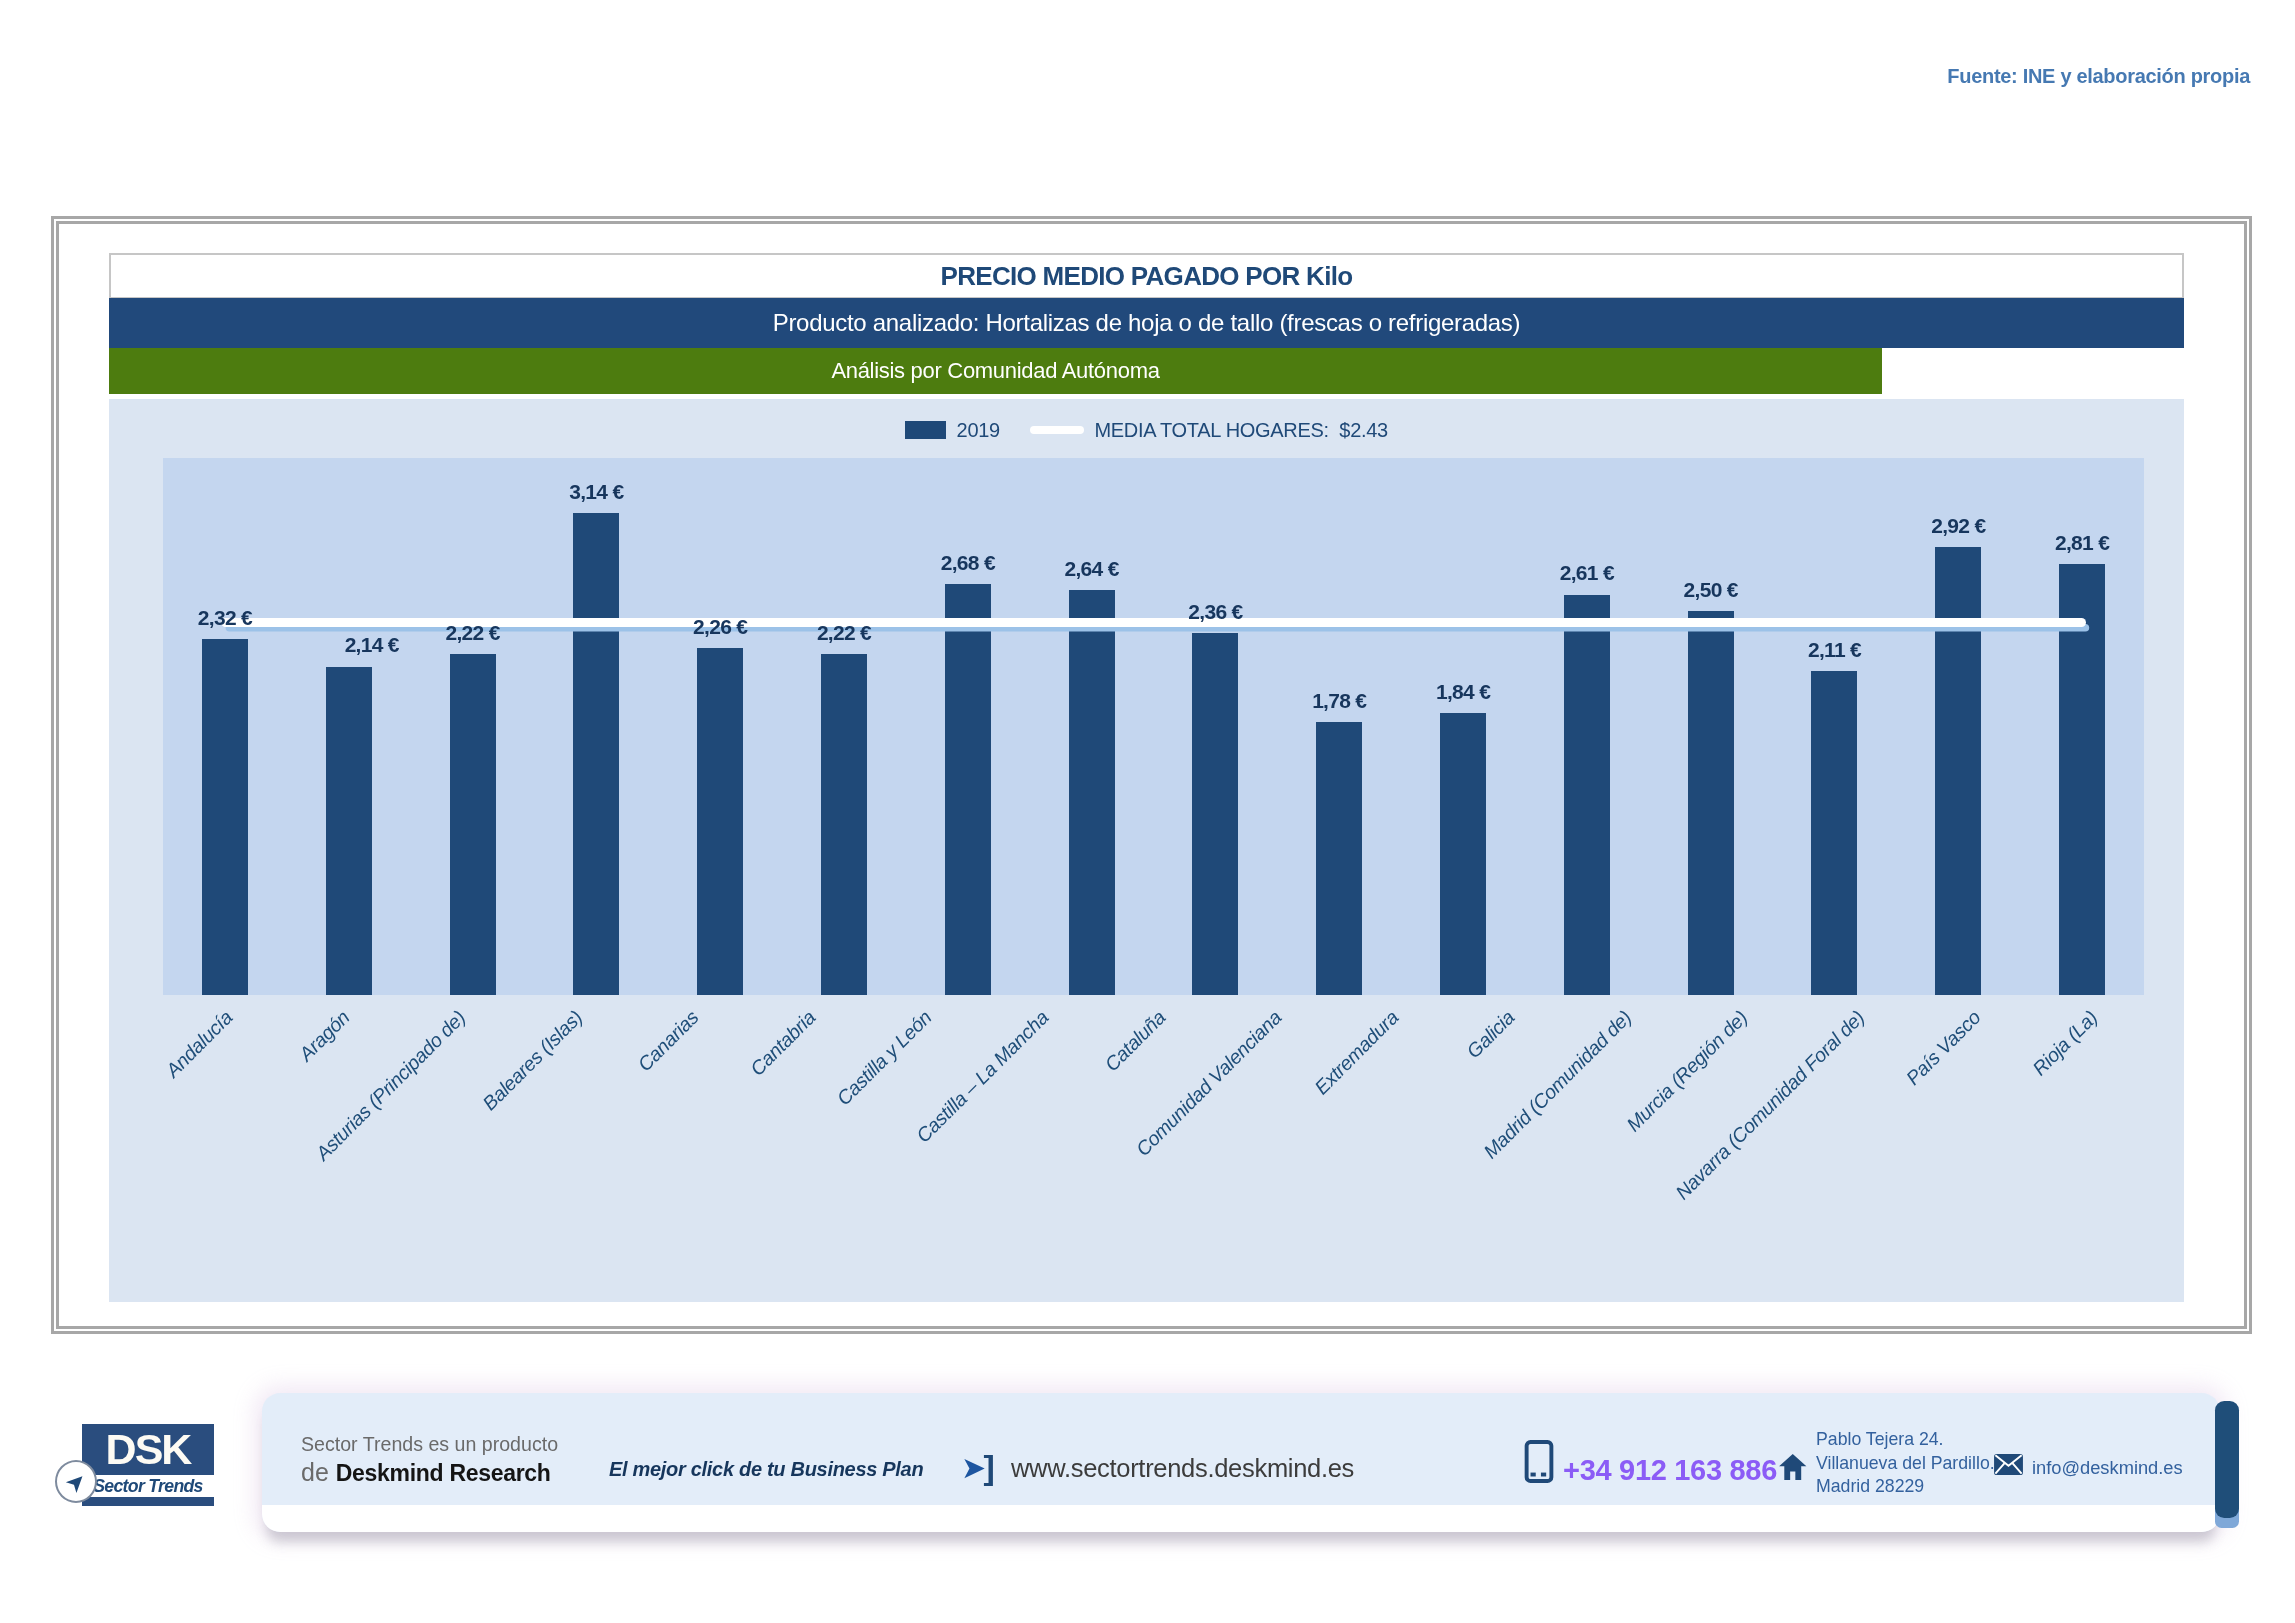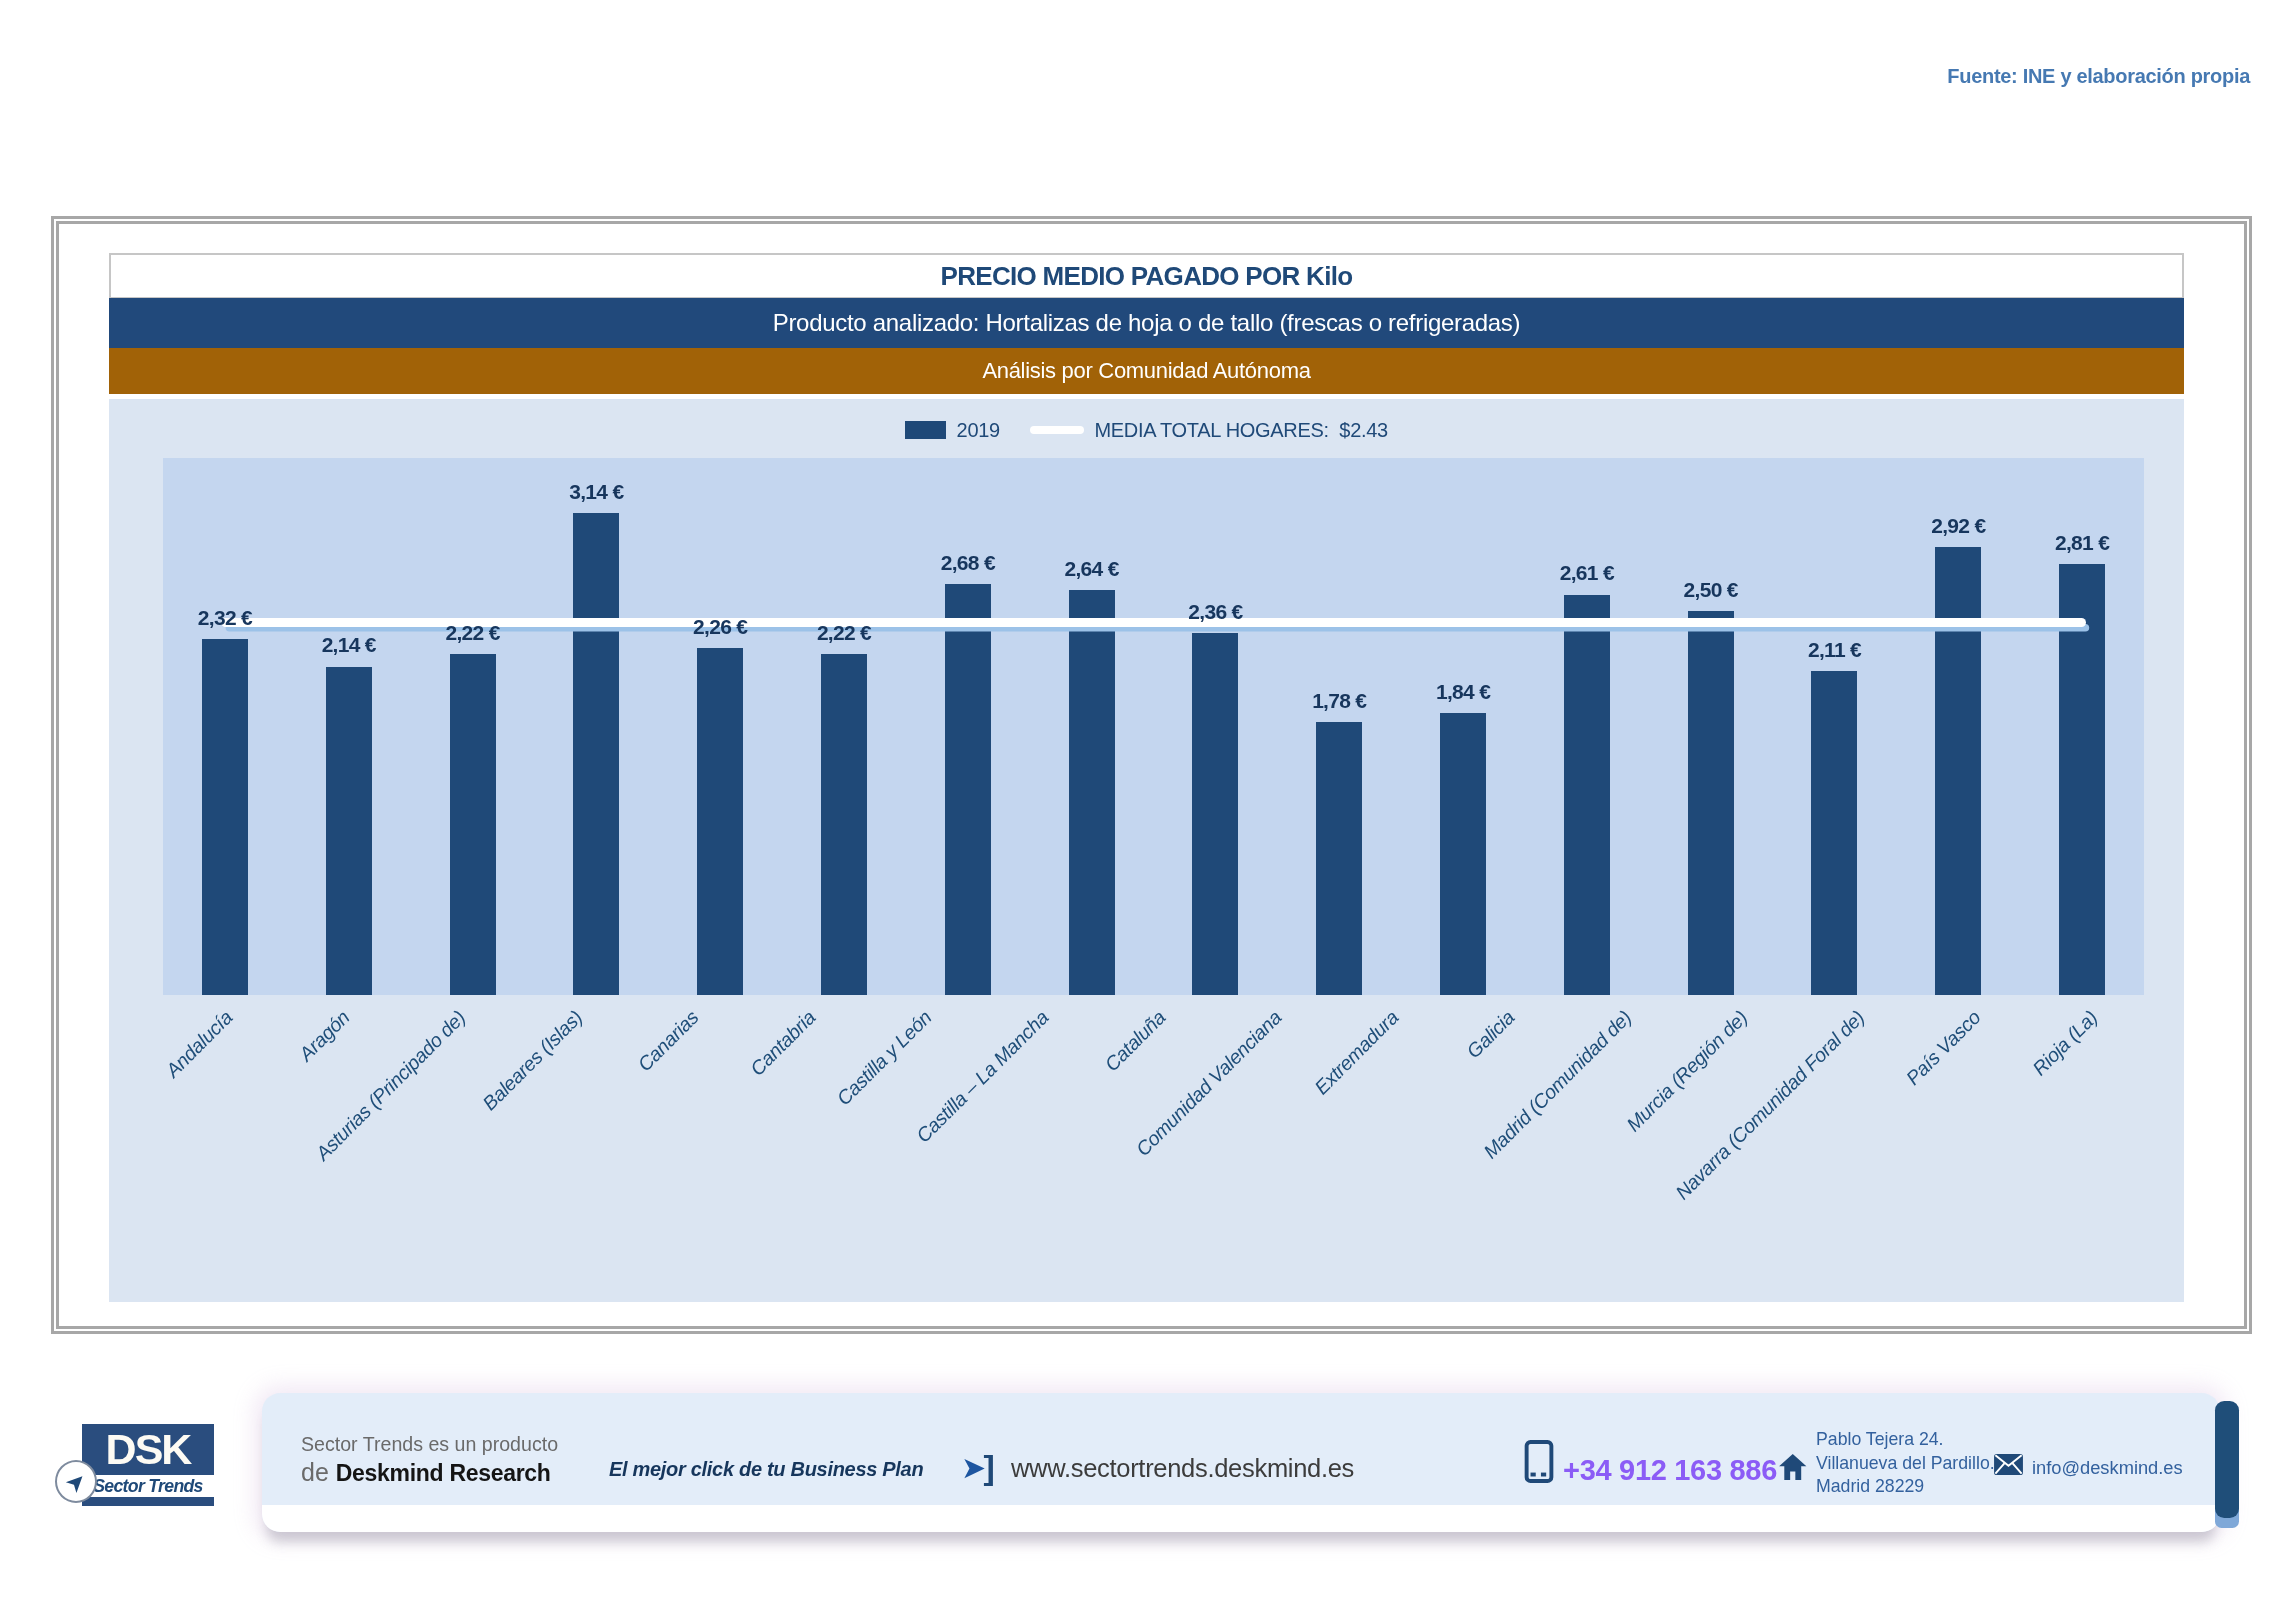"Análisis por Comunidad Autónoma" #banner-analysis { background: #a16207 -> #4d7c0f; width: 2075px -> 1773px }
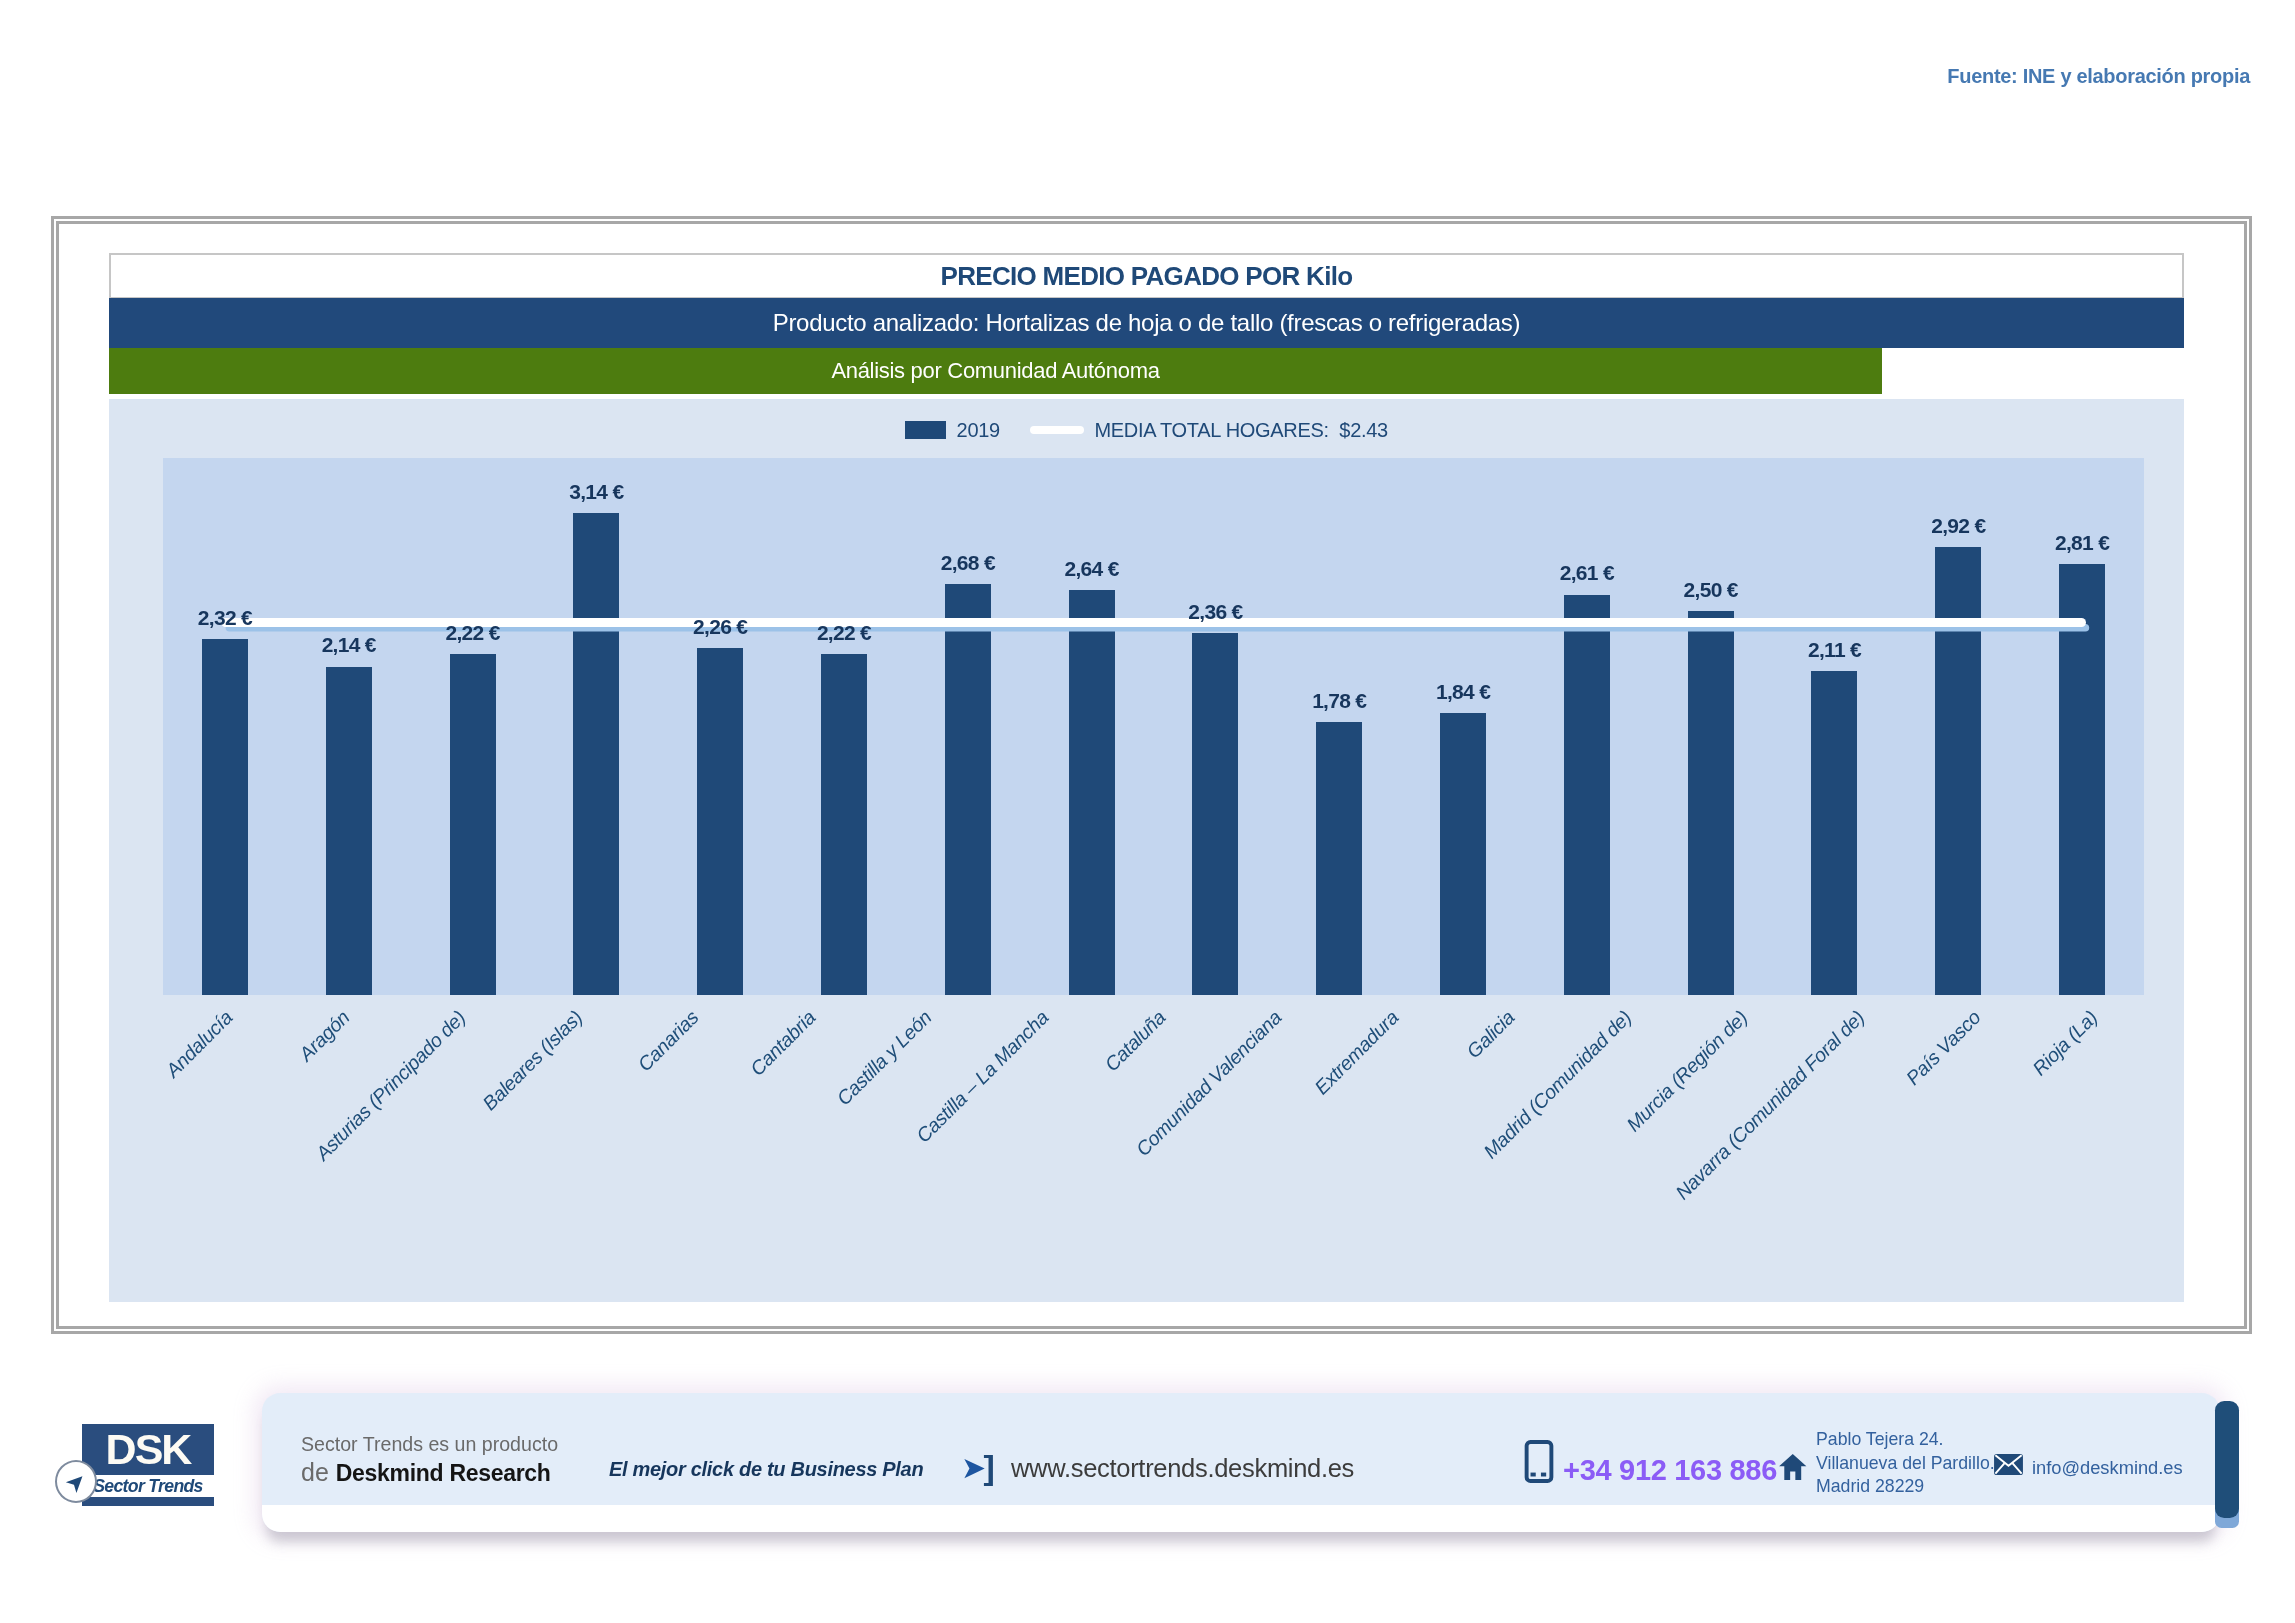"2,14 €" div.bar-label { margin-left: none -> 23px }
